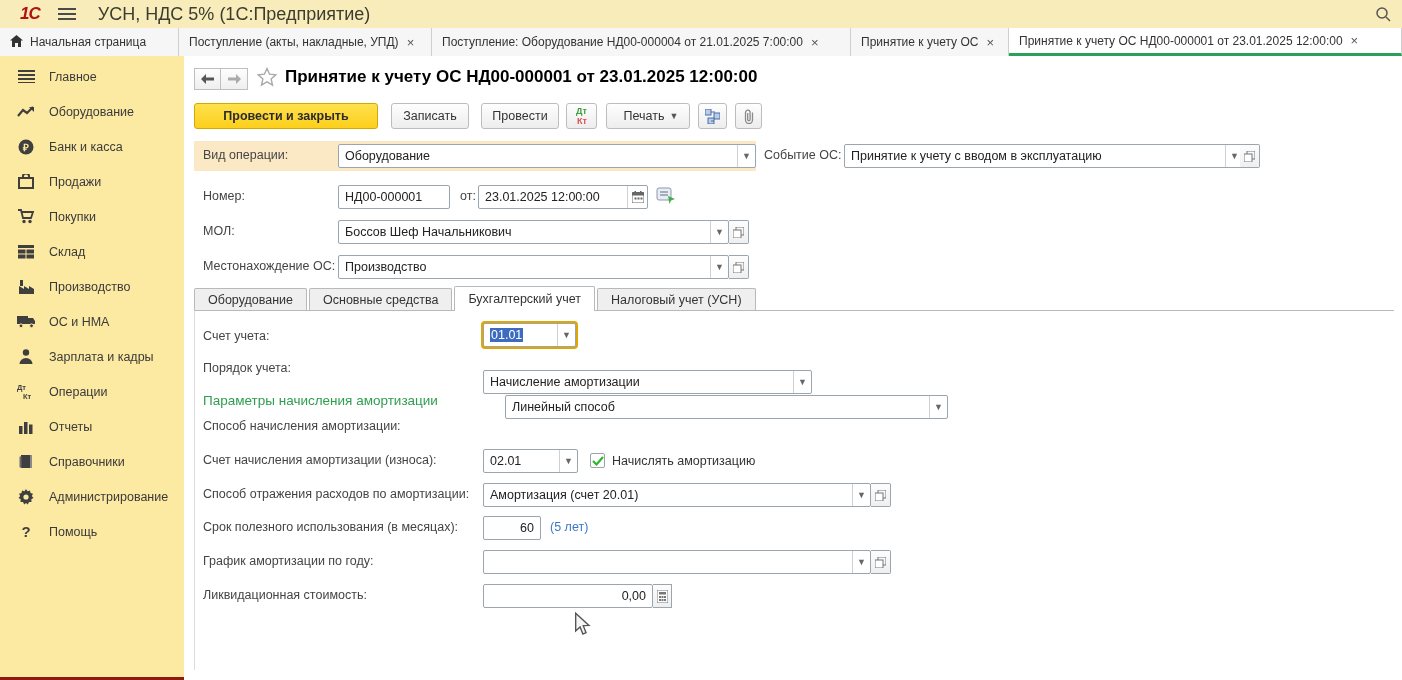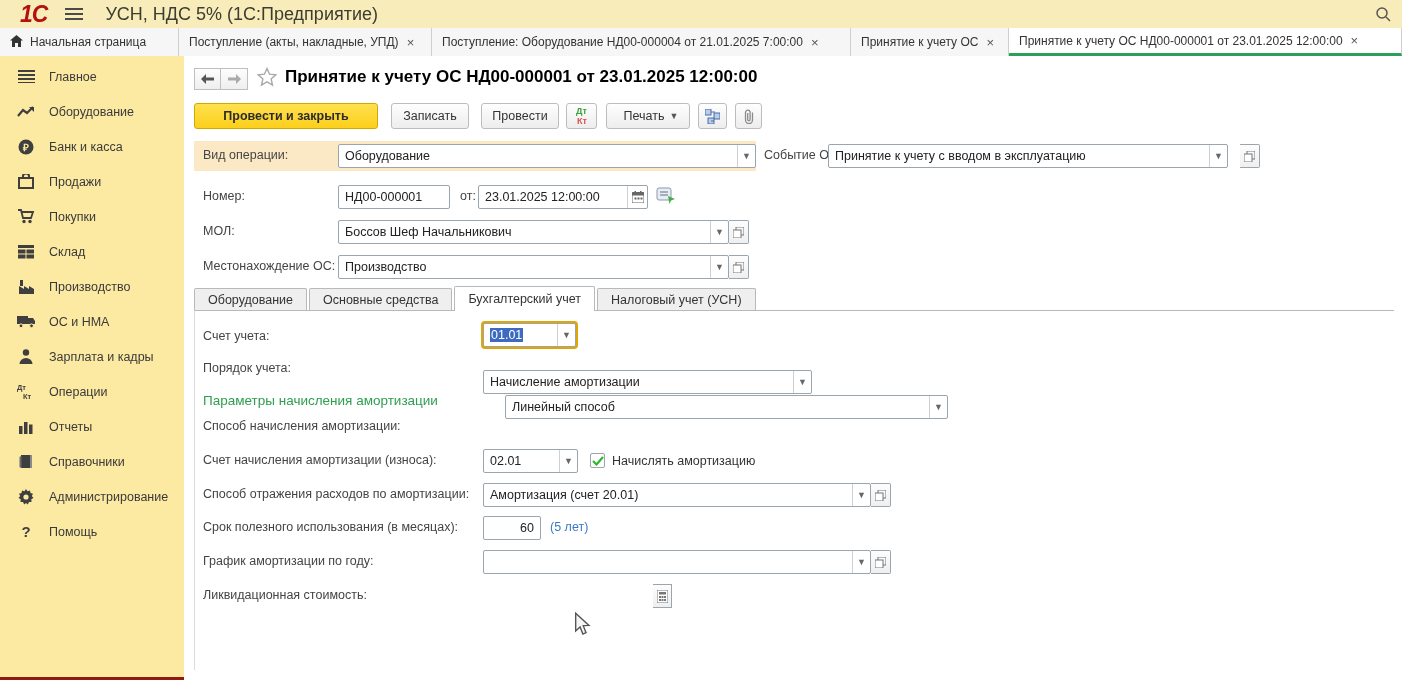"1С" .logo1c { font-size: 23px -> 17px }
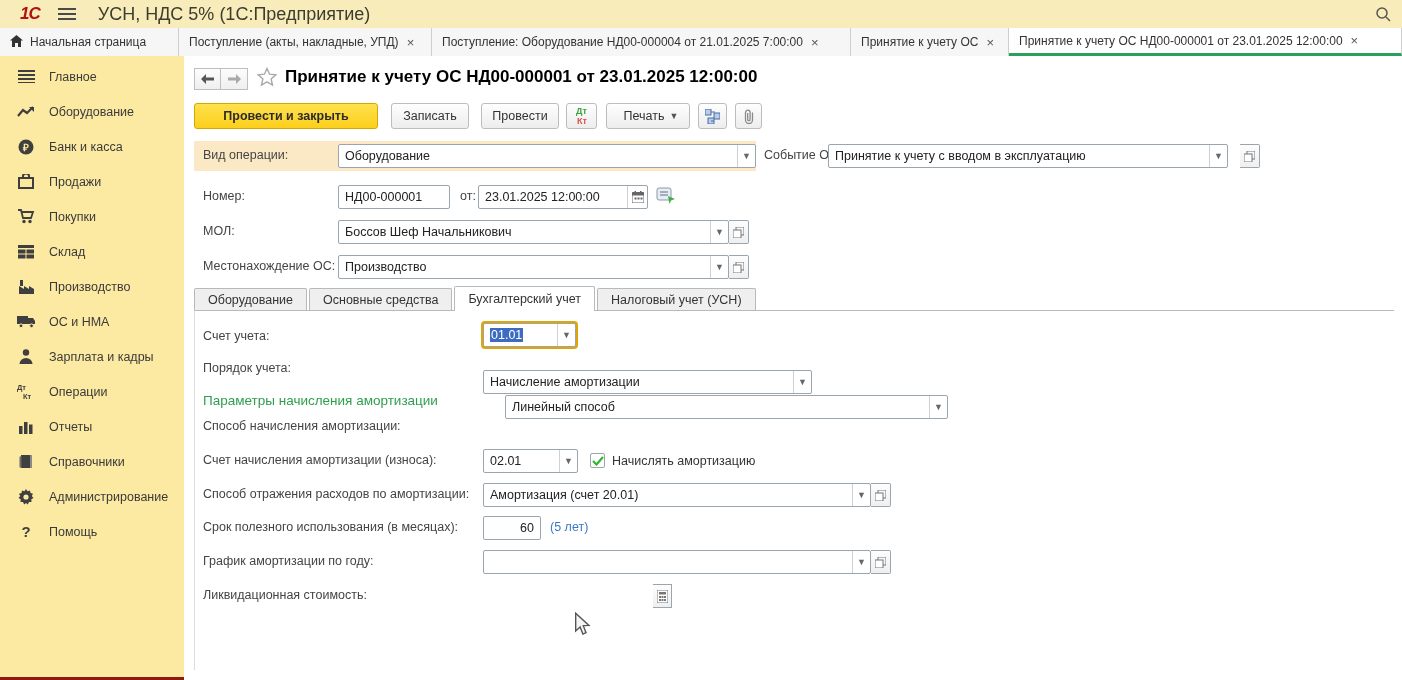"Принятие к учету с вводом" div.combo { left: 644px -> 660px }
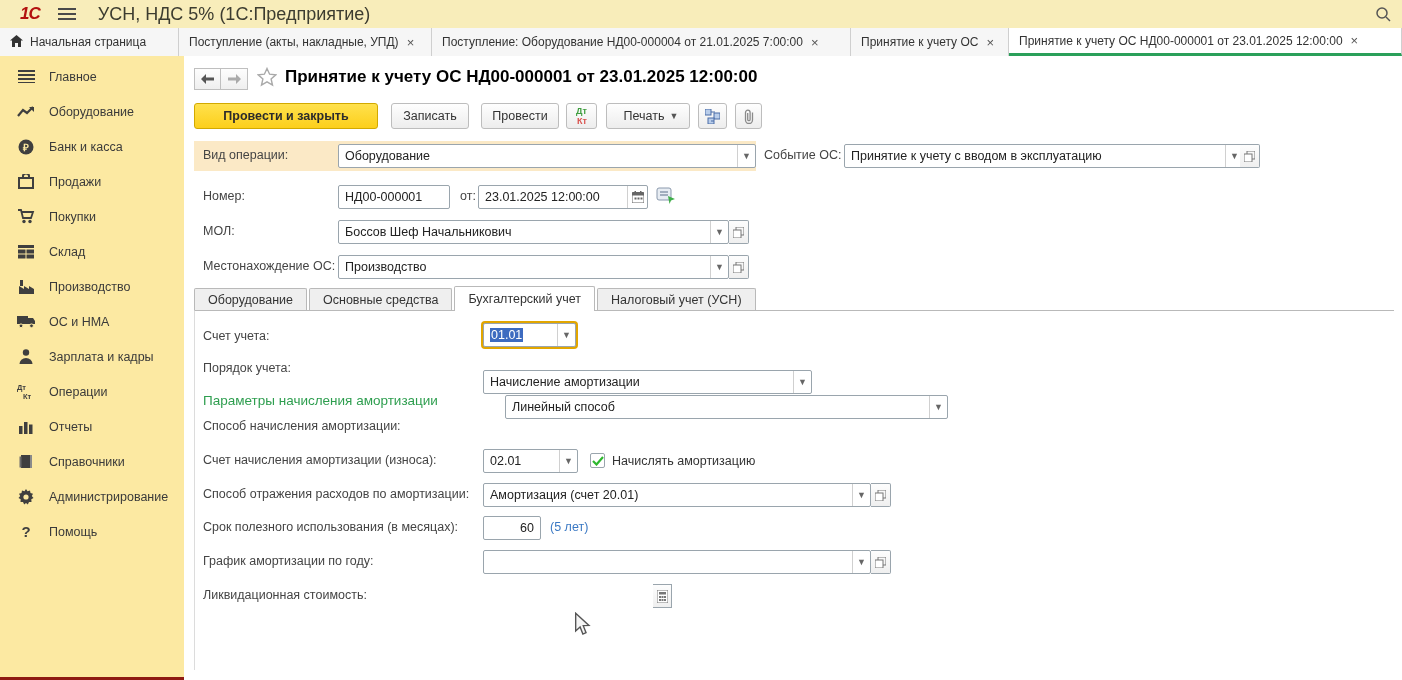"0,00" div.inputbox { html: none -> <div>0,00</div> }
